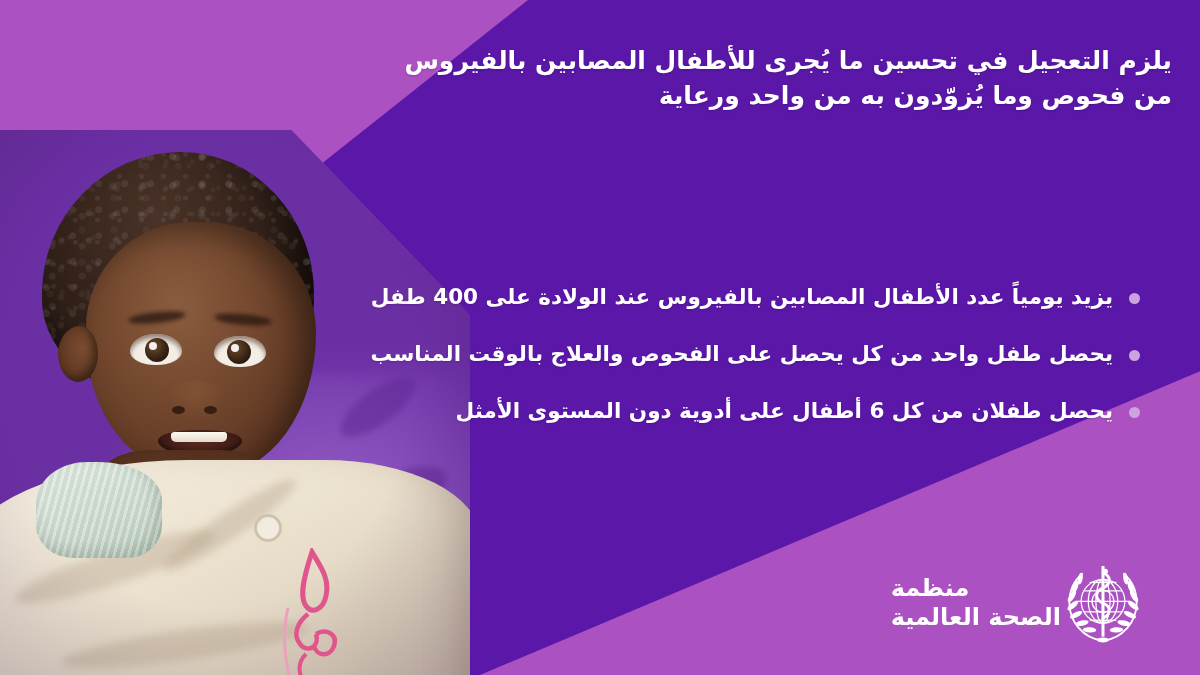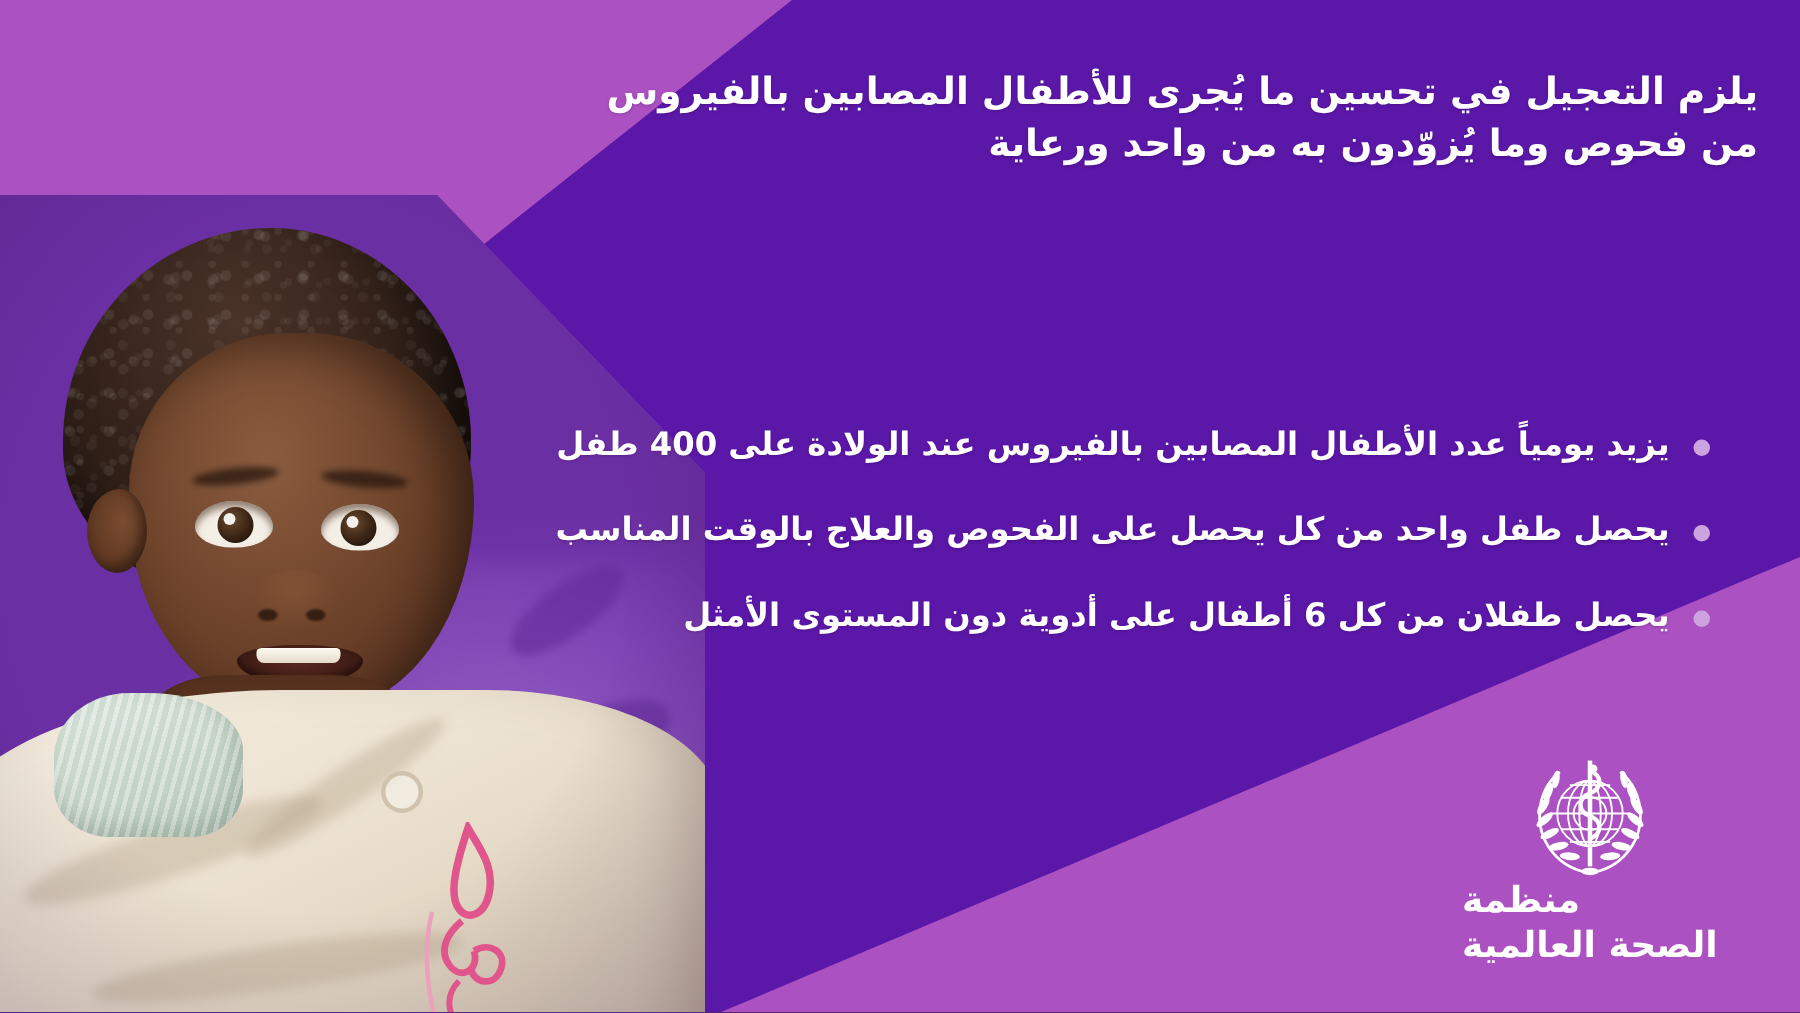"منظمة" .who-logo { flex-direction: column -> row }
